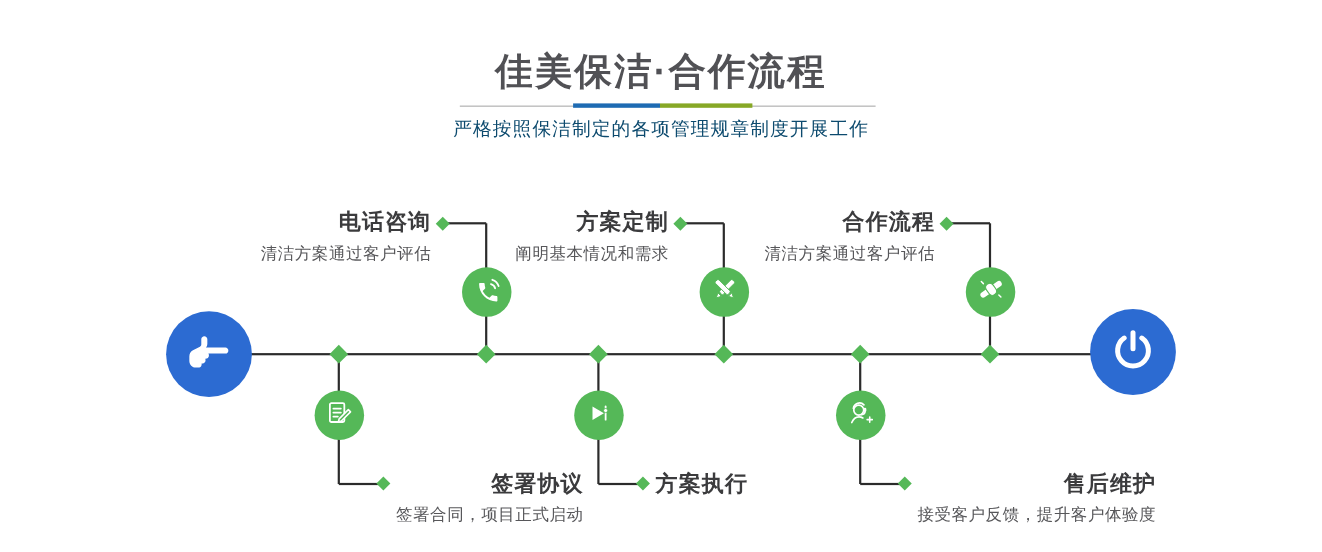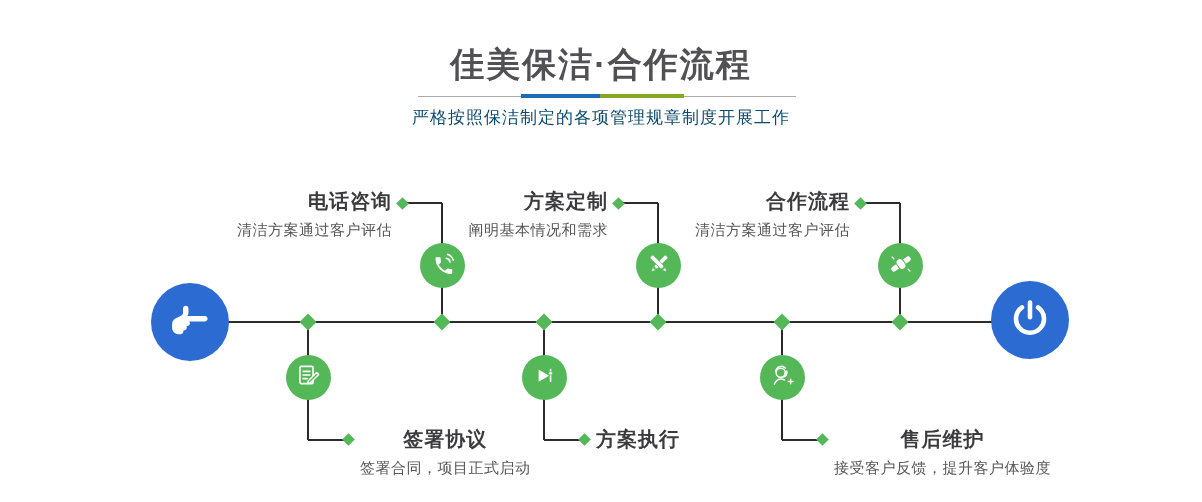"签署协议" .txt.align-l { text-align: center -> right }
